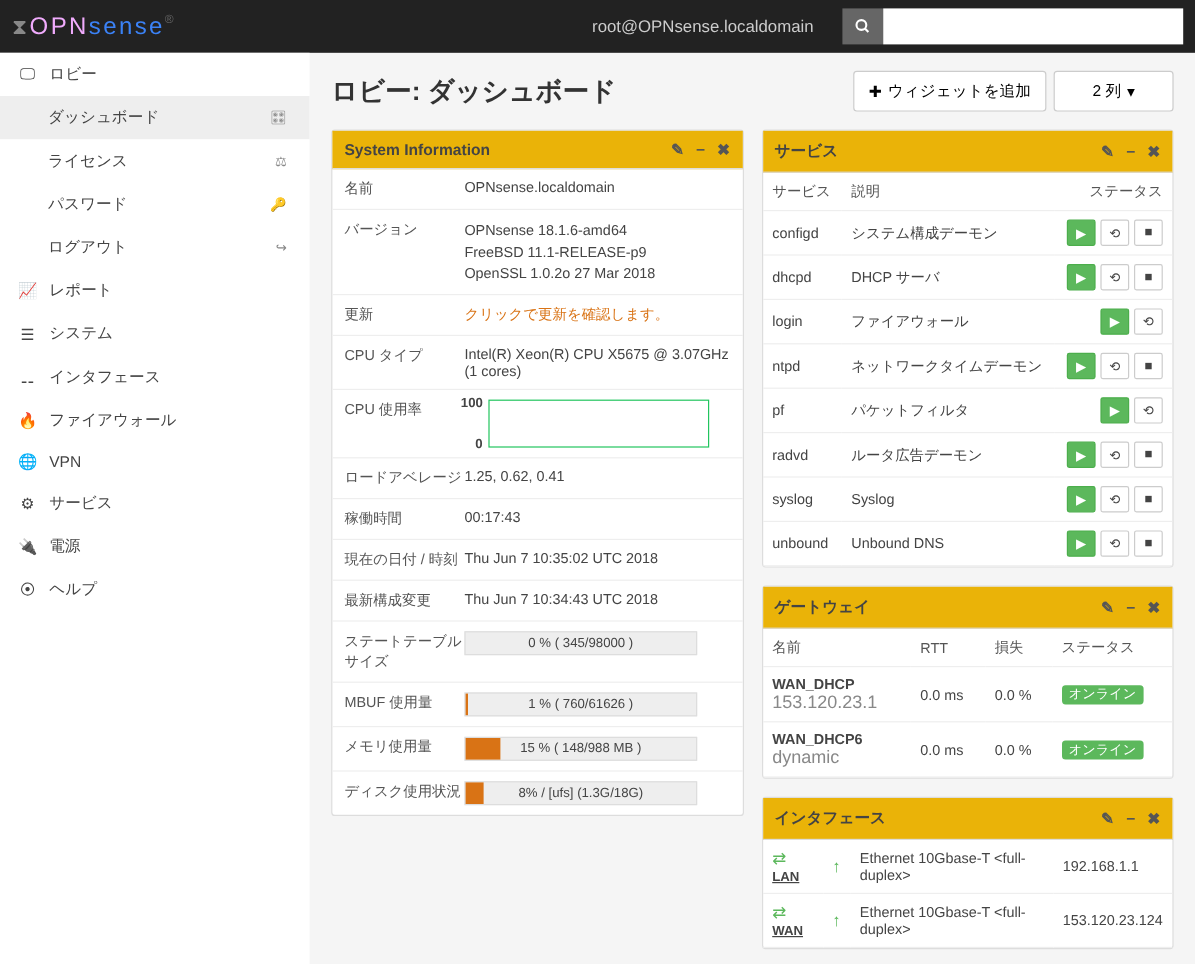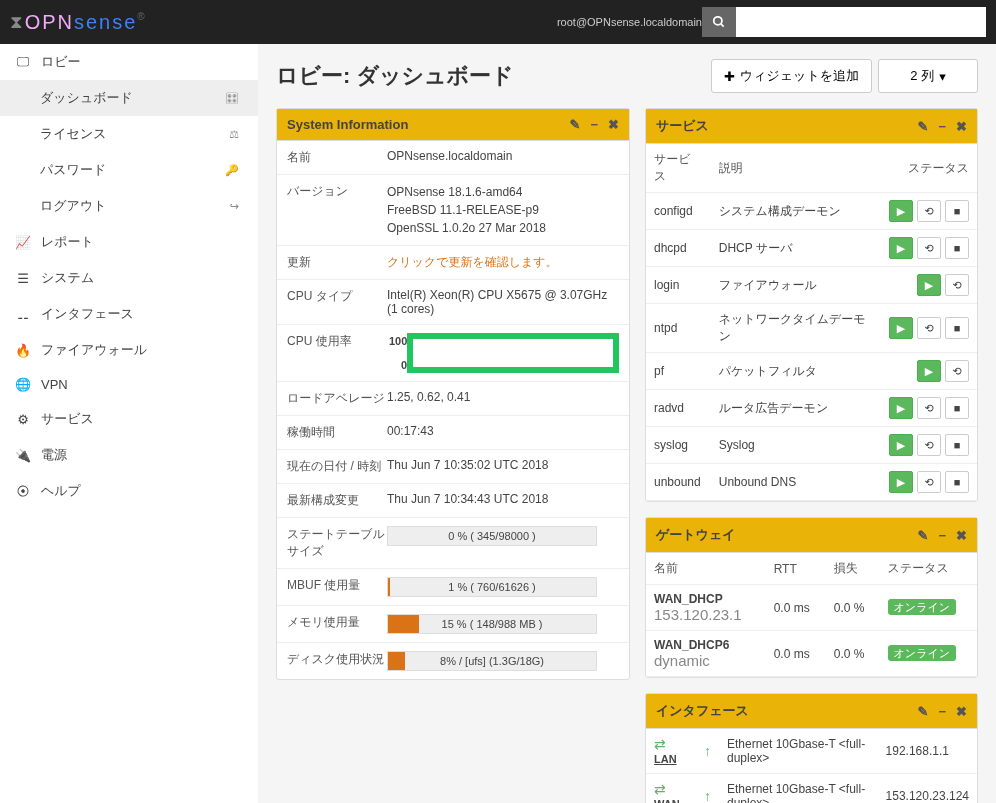"root@OPNsense.localdomain" .user-label { font-size: 11px -> 14px; margin-right: 0 -> 24px }
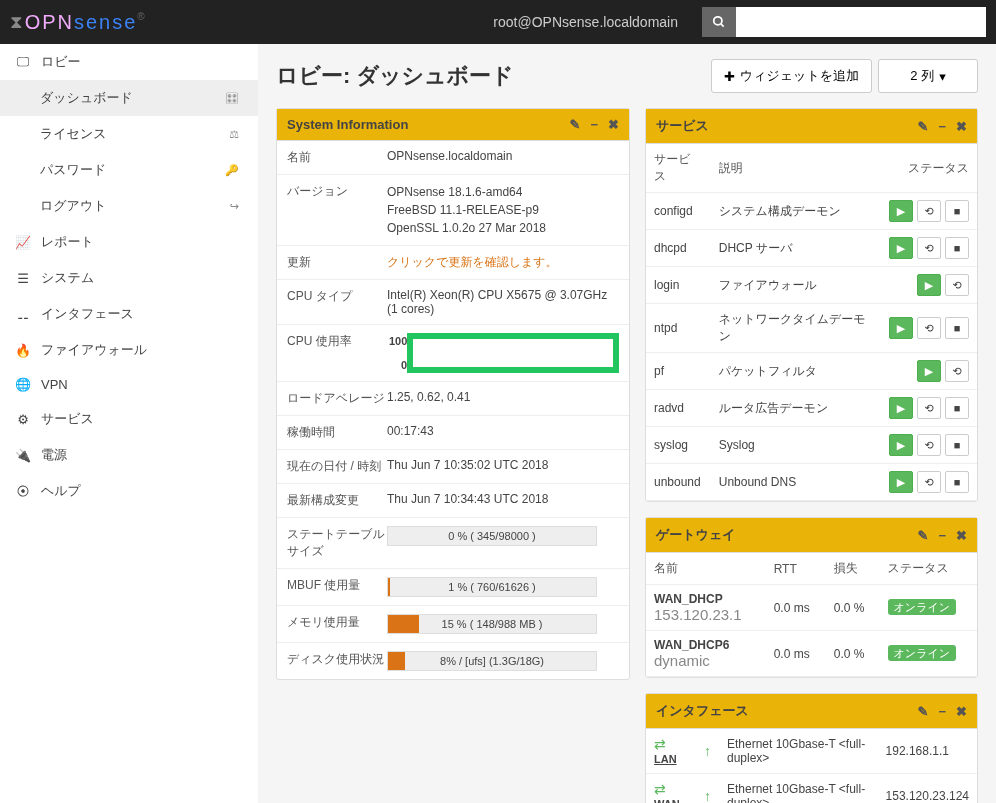"100" .cpu-chart { border: 6px solid #22c55e -> 1px solid #22c55e; width: 212px -> 184px }
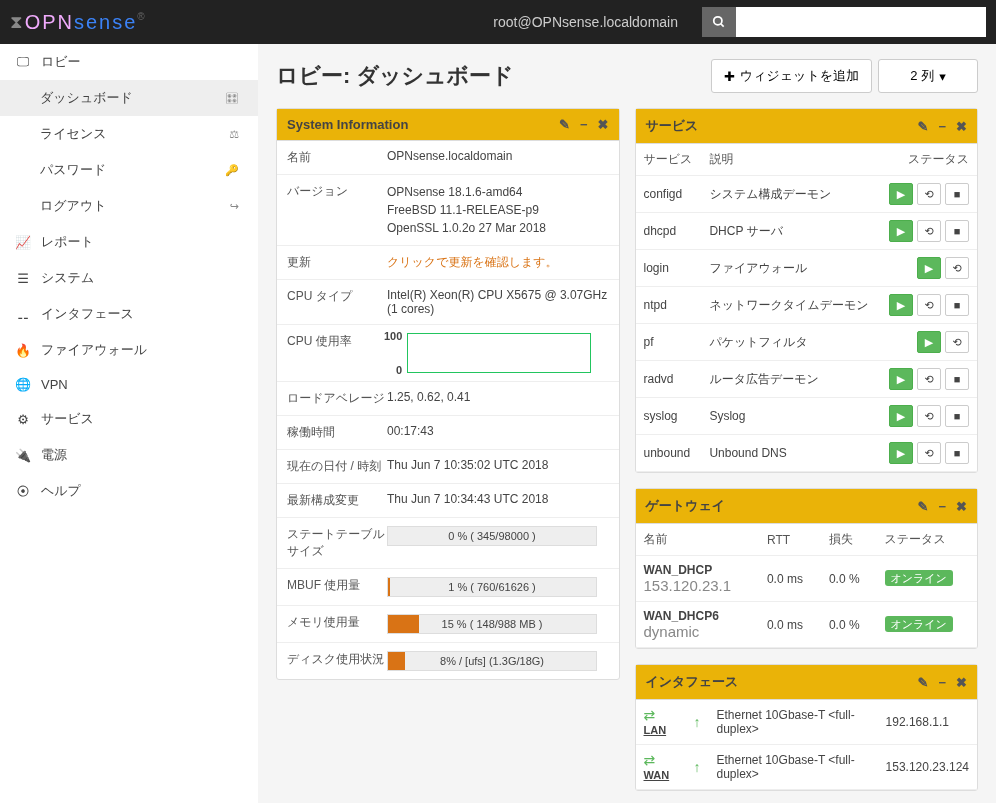"0 % ( 345/98000 )" .progress { width: 210px -> 194px }
